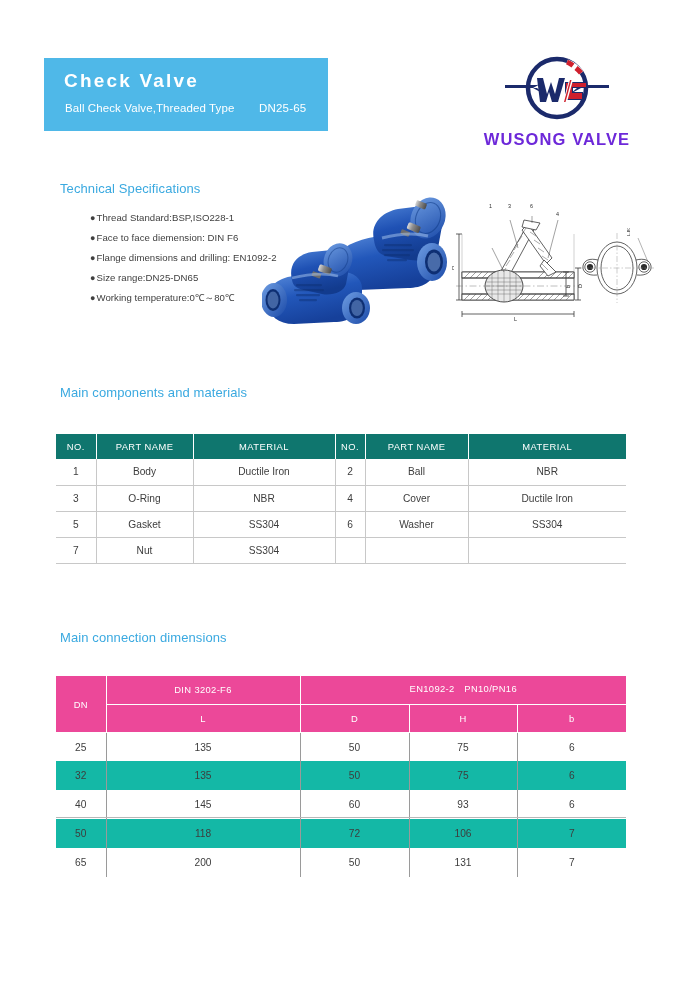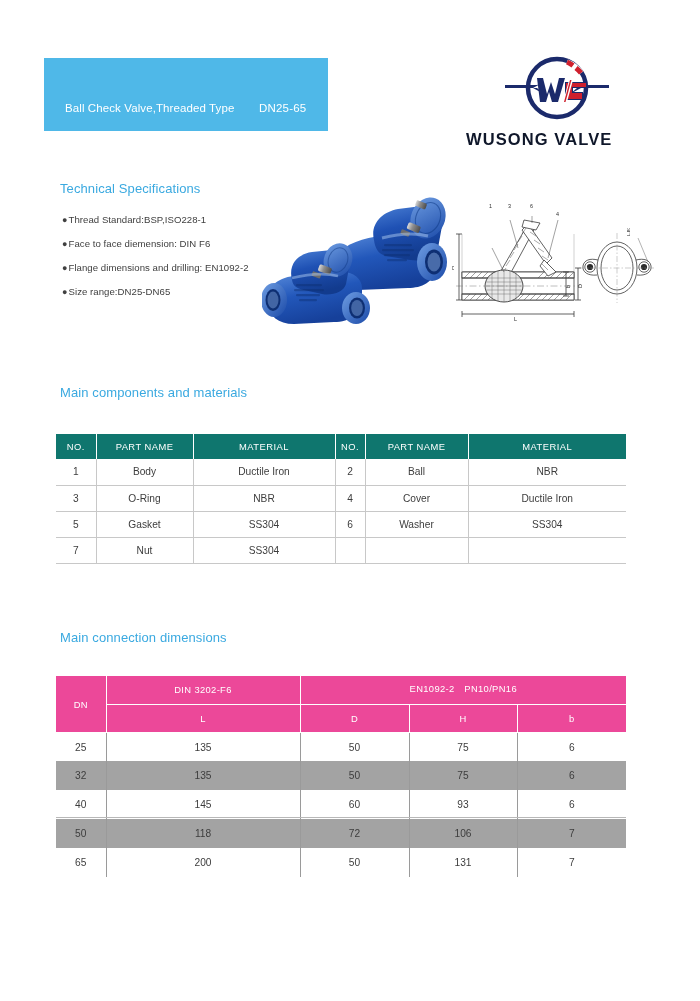"Check Valve" div.title-main { html: none -> <div>Check Valve</div> }
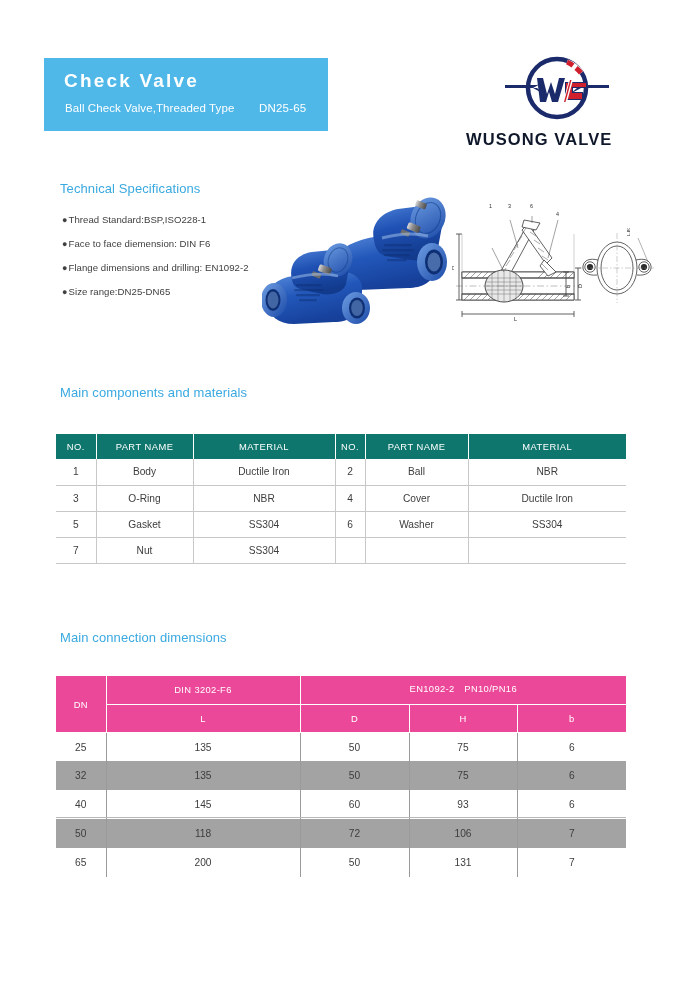"WUSONG VALVE" .logo-text { color: #0f172a -> #6d28d9; text-align: none -> center }
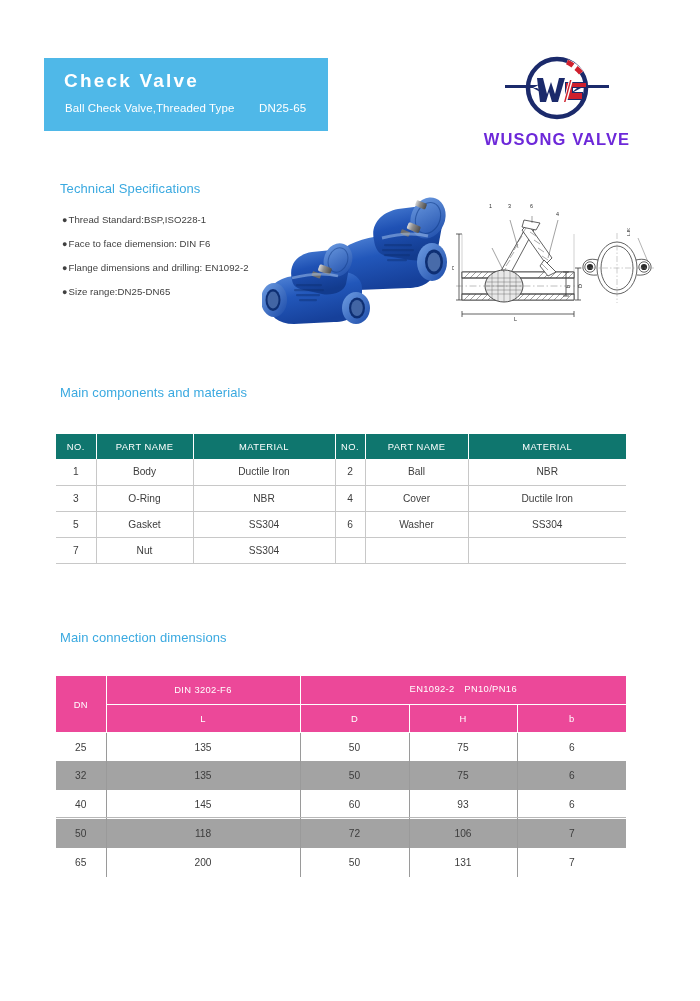"●Thread Standard:BSP,ISO228-1" .spec-item { line-height: 24px -> 19px; margin-left: none -> 28px }
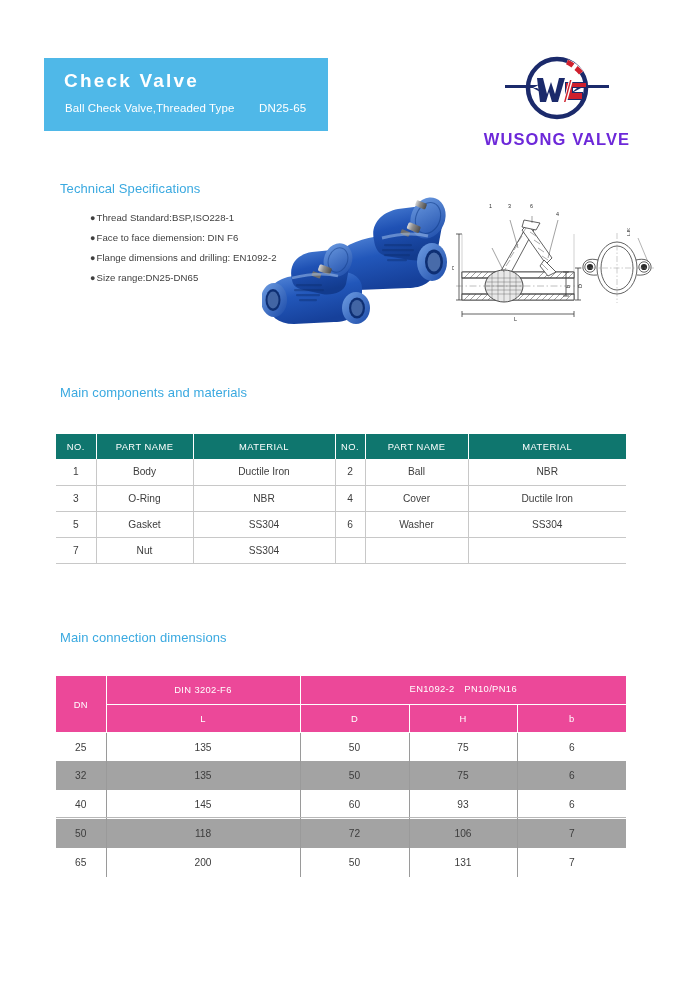"●Working temperature:0℃～80℃" div.spec-item { html: none -> <div><span>●</span><span>Working temperature:0℃～80℃</span></div> }
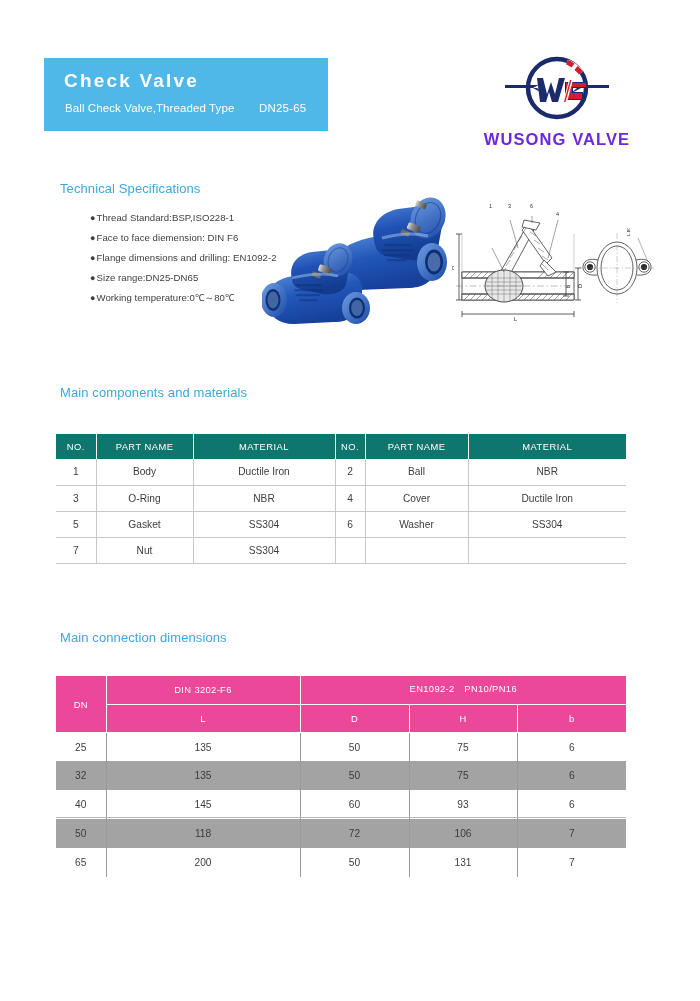"32" #dimensions-table tr.shaded td { background: #a3a3a3 -> #14b8a6 }
